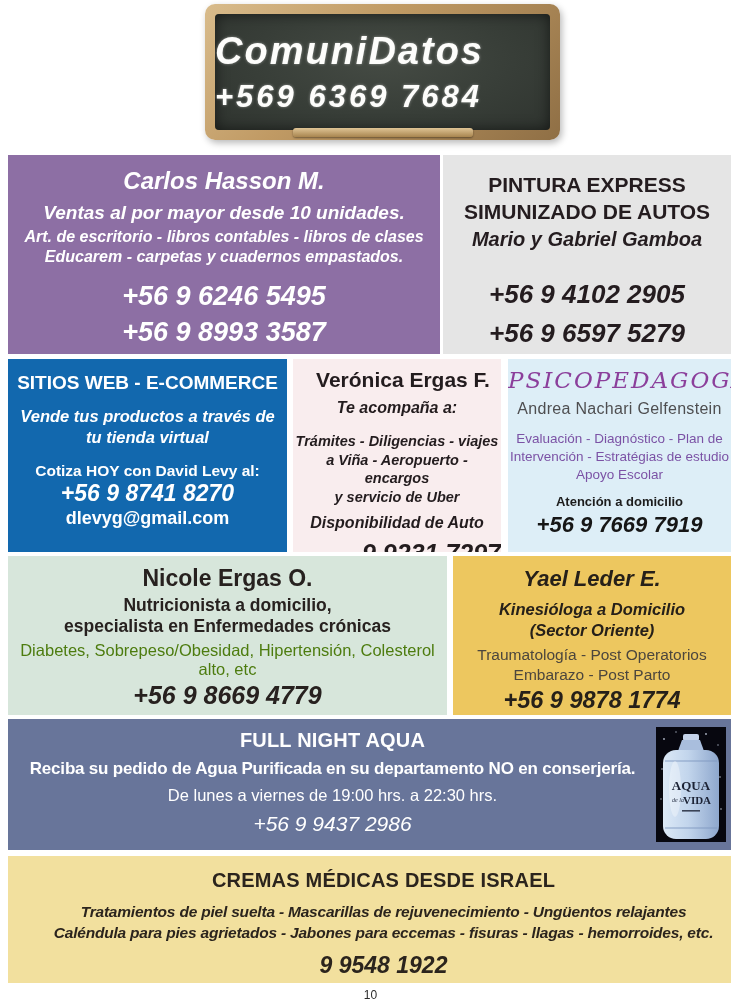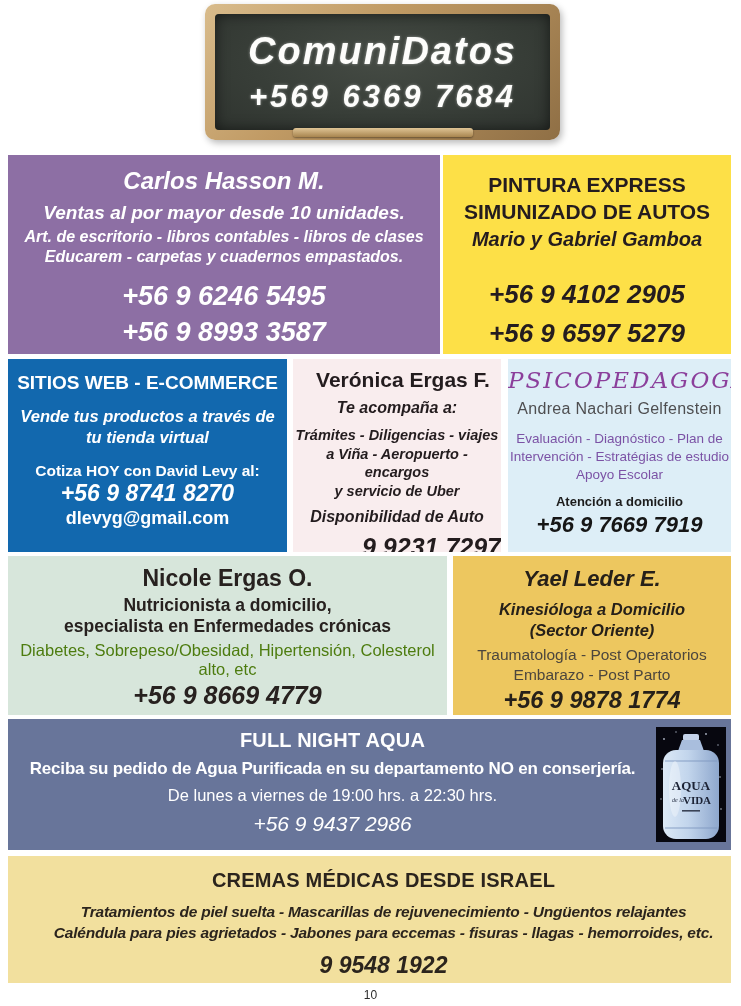"ComuniDatos" .board-inner { align-items: center -> none }
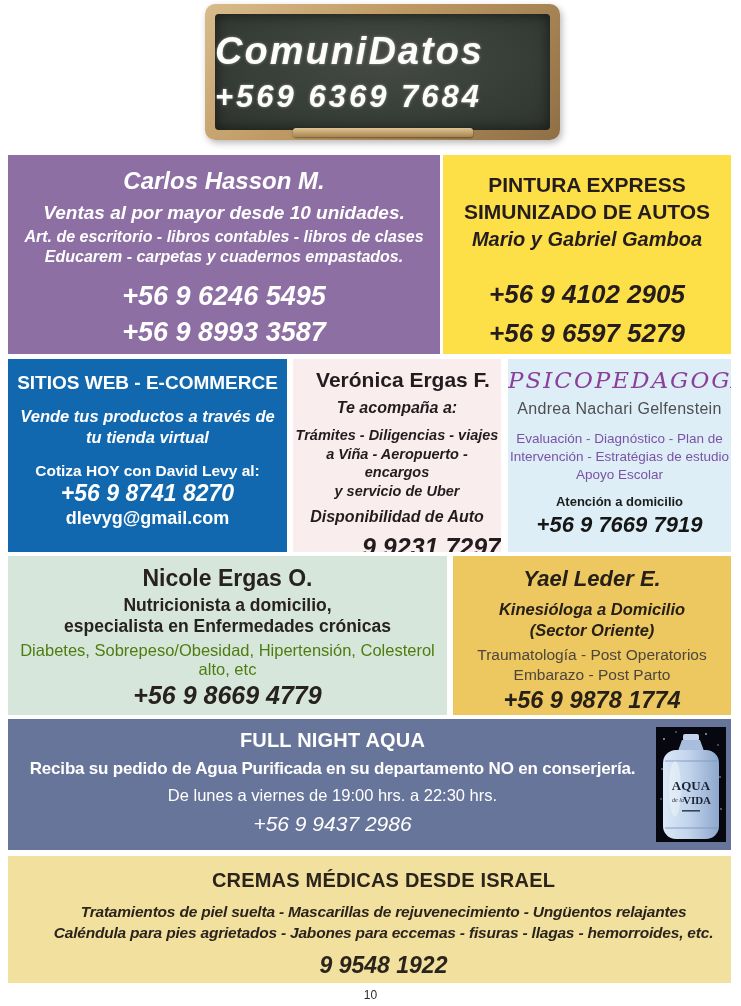"PINTURA EXPRESS" .whiteb { background: #fde047 -> #e5e5e5 }
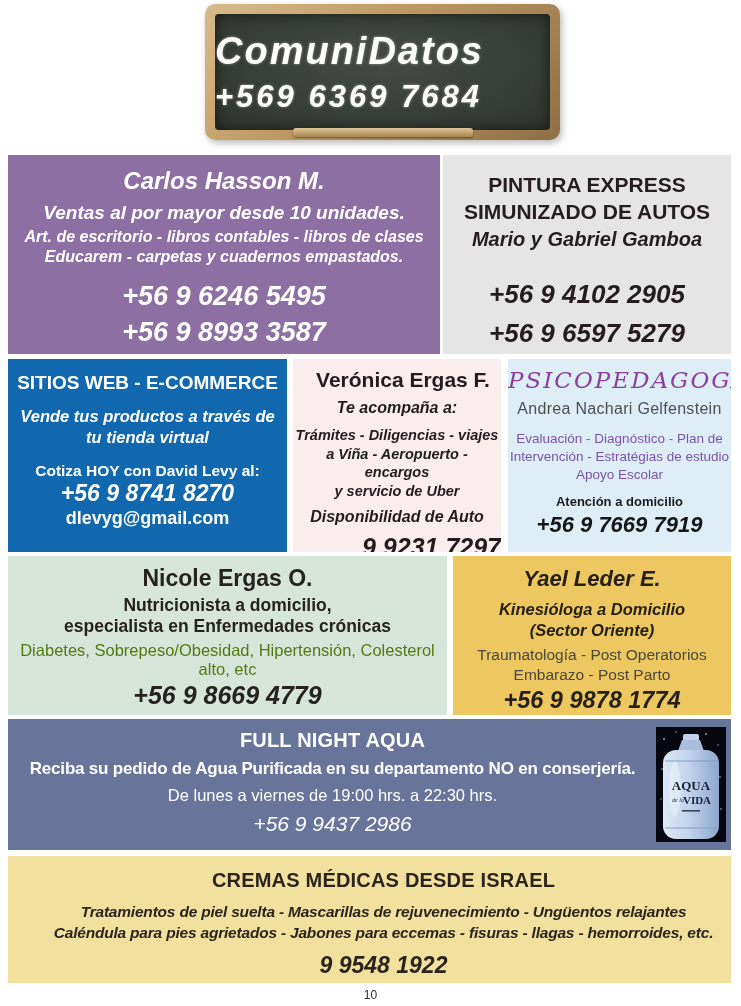"Trámites - Diligencias - viajes" .pinkb .svc { margin-top: 9px -> 15px }
